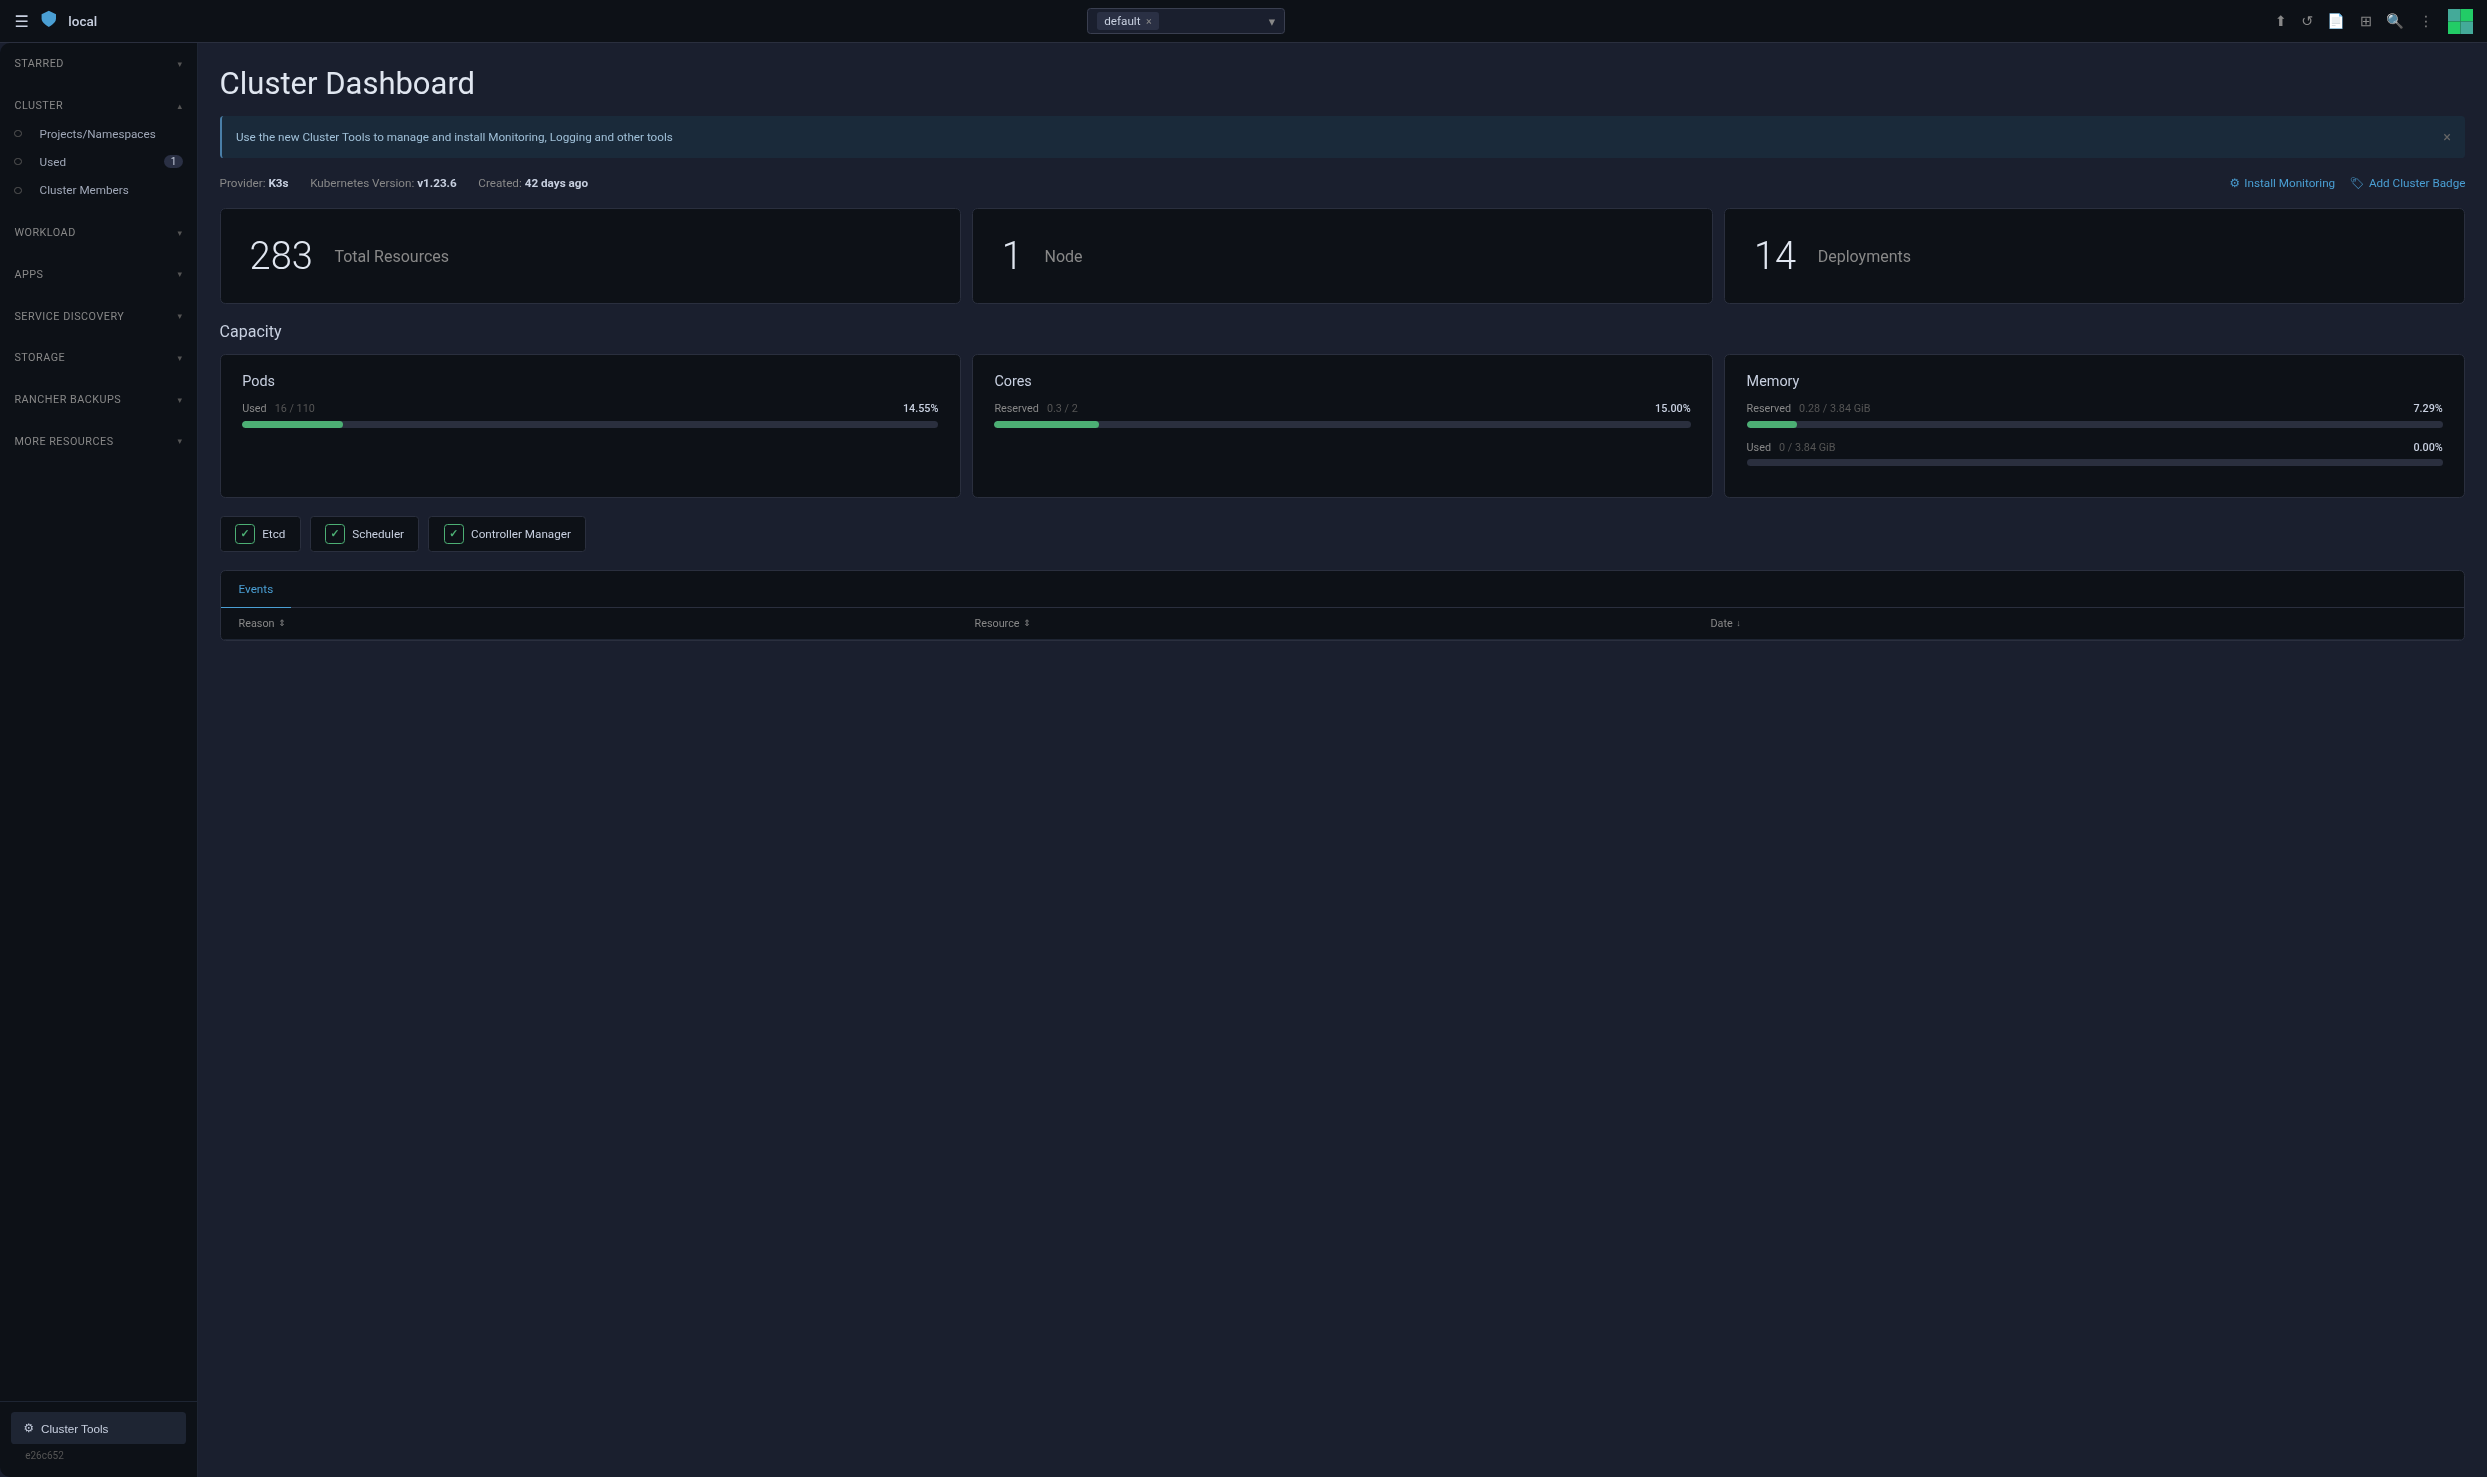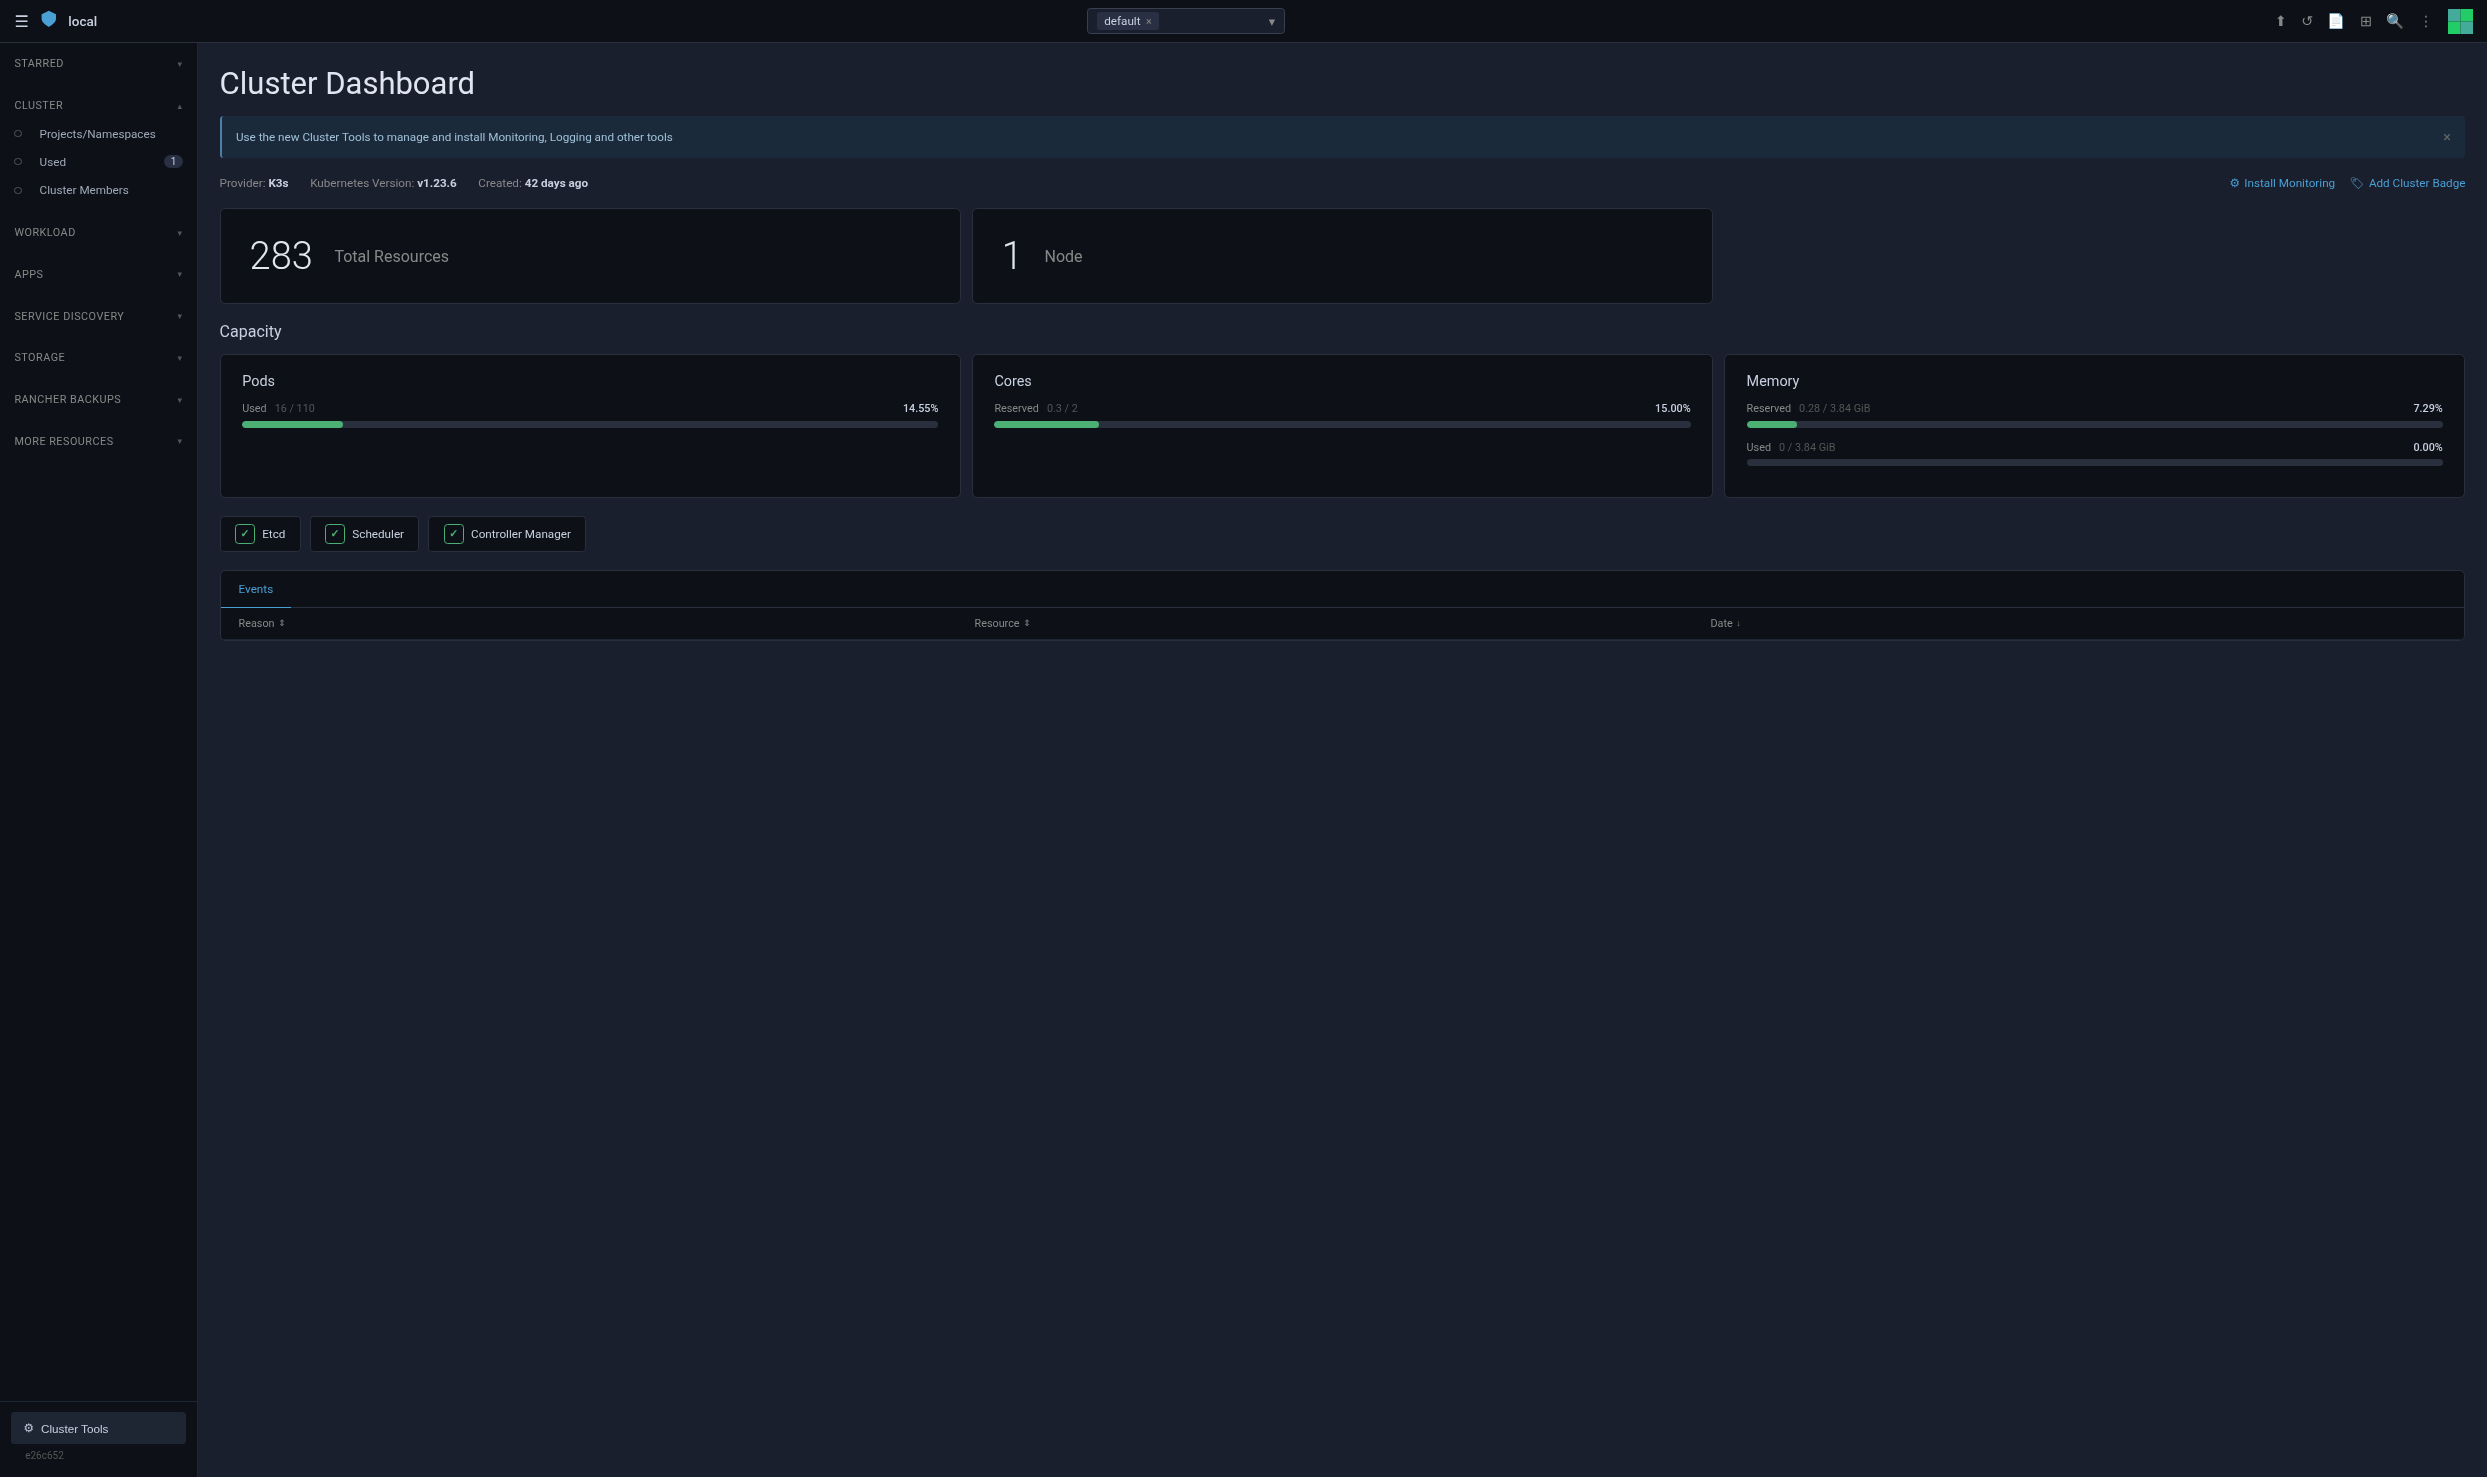"STARRED" .main-layout { border-radius: none -> 10px }
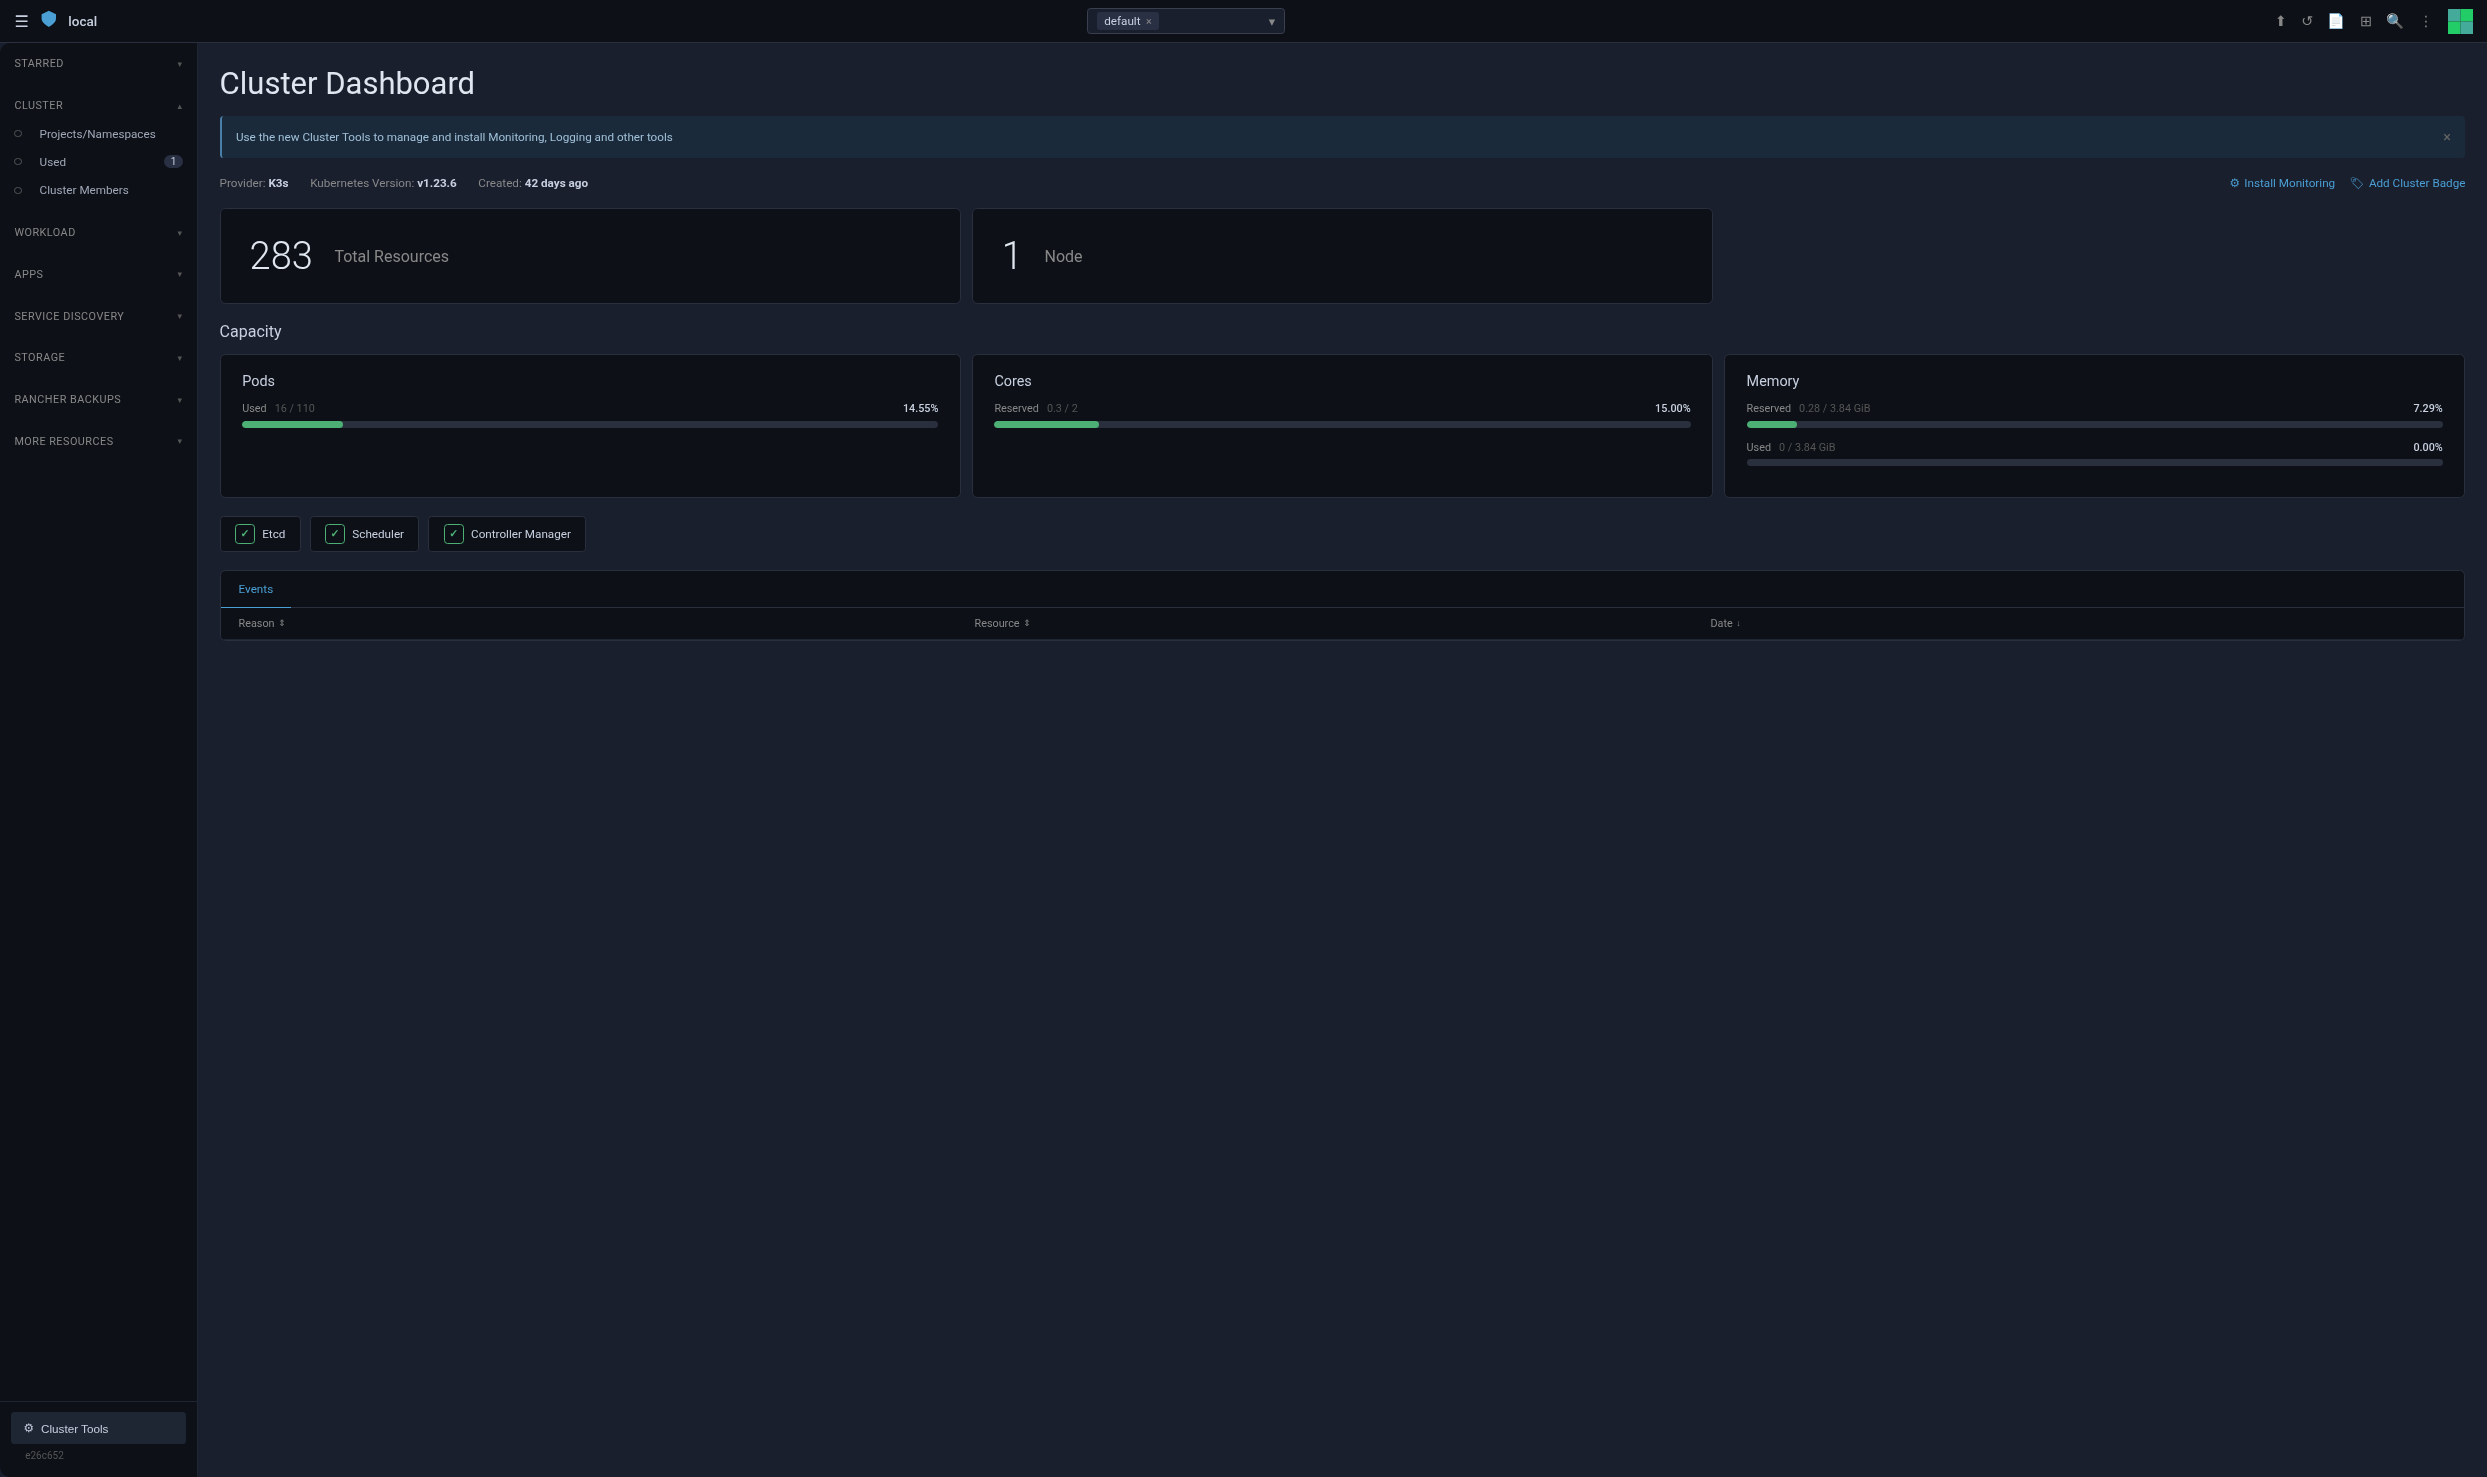"14" div.stat-card { html: none -> <div> <span>14</span> <span>Deployments</span> </div> }
